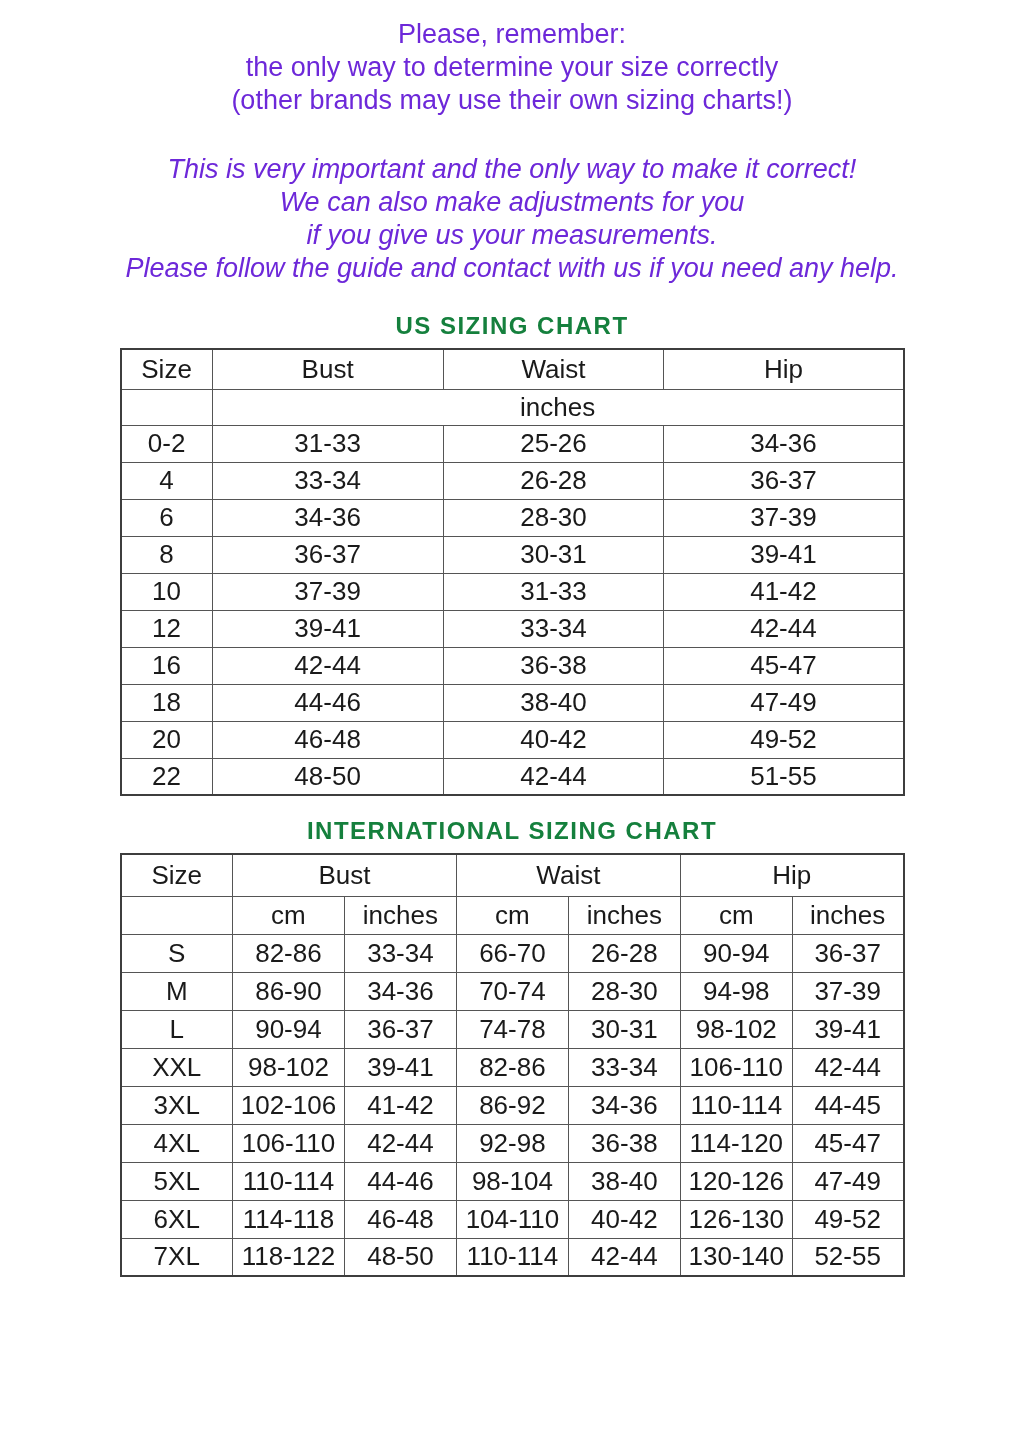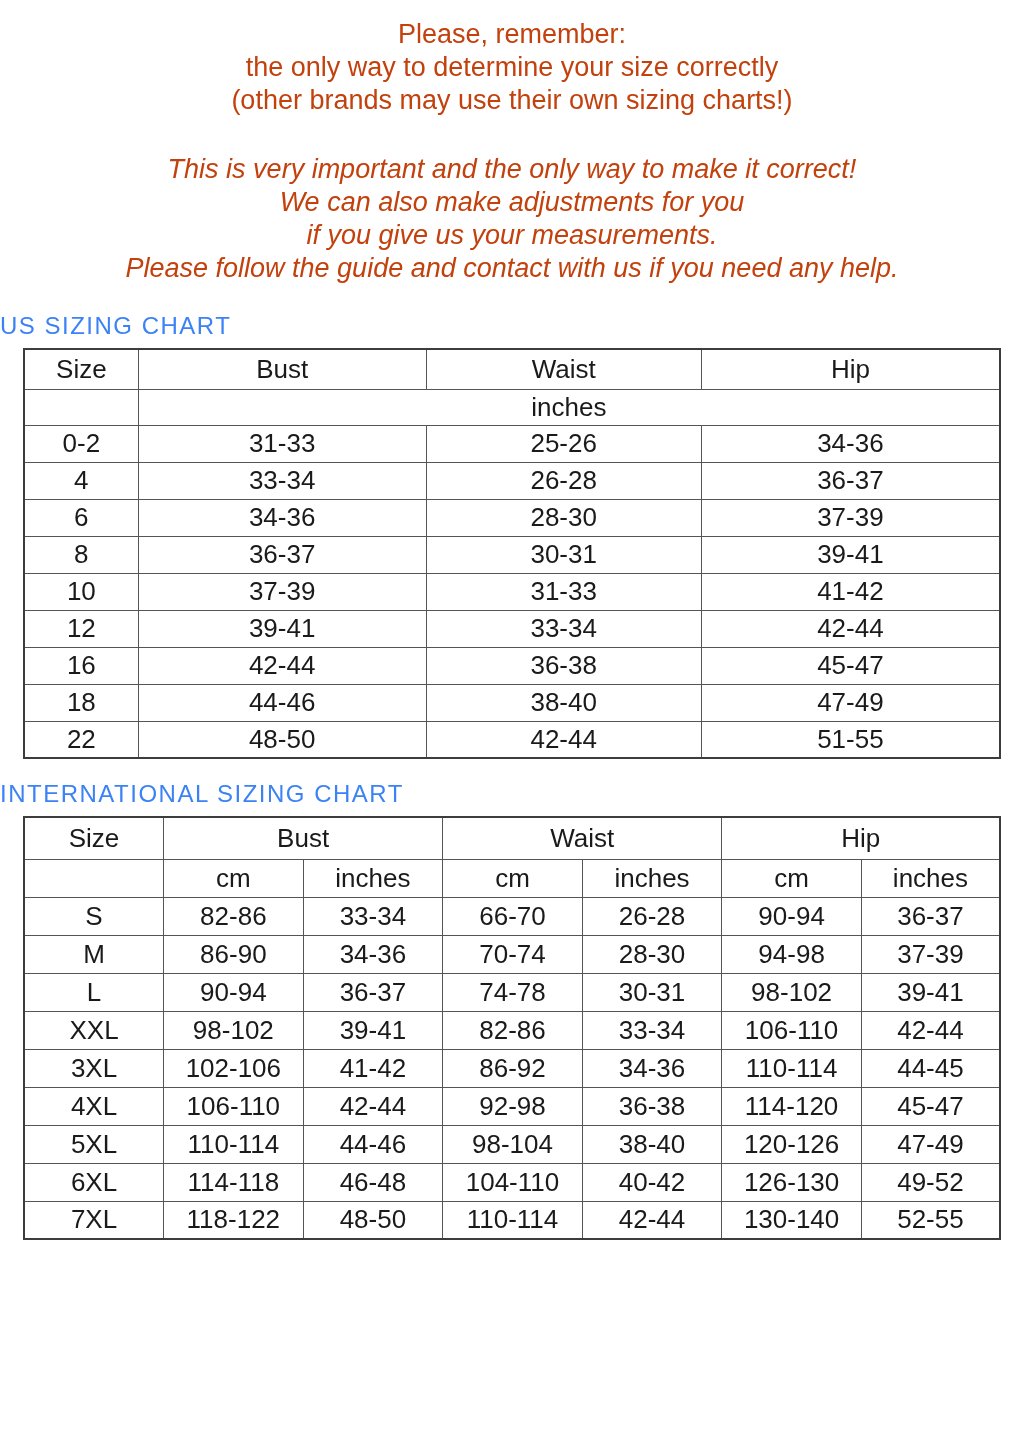"Please, remember:" .intro { color: #c2410c -> #6d28d9 }
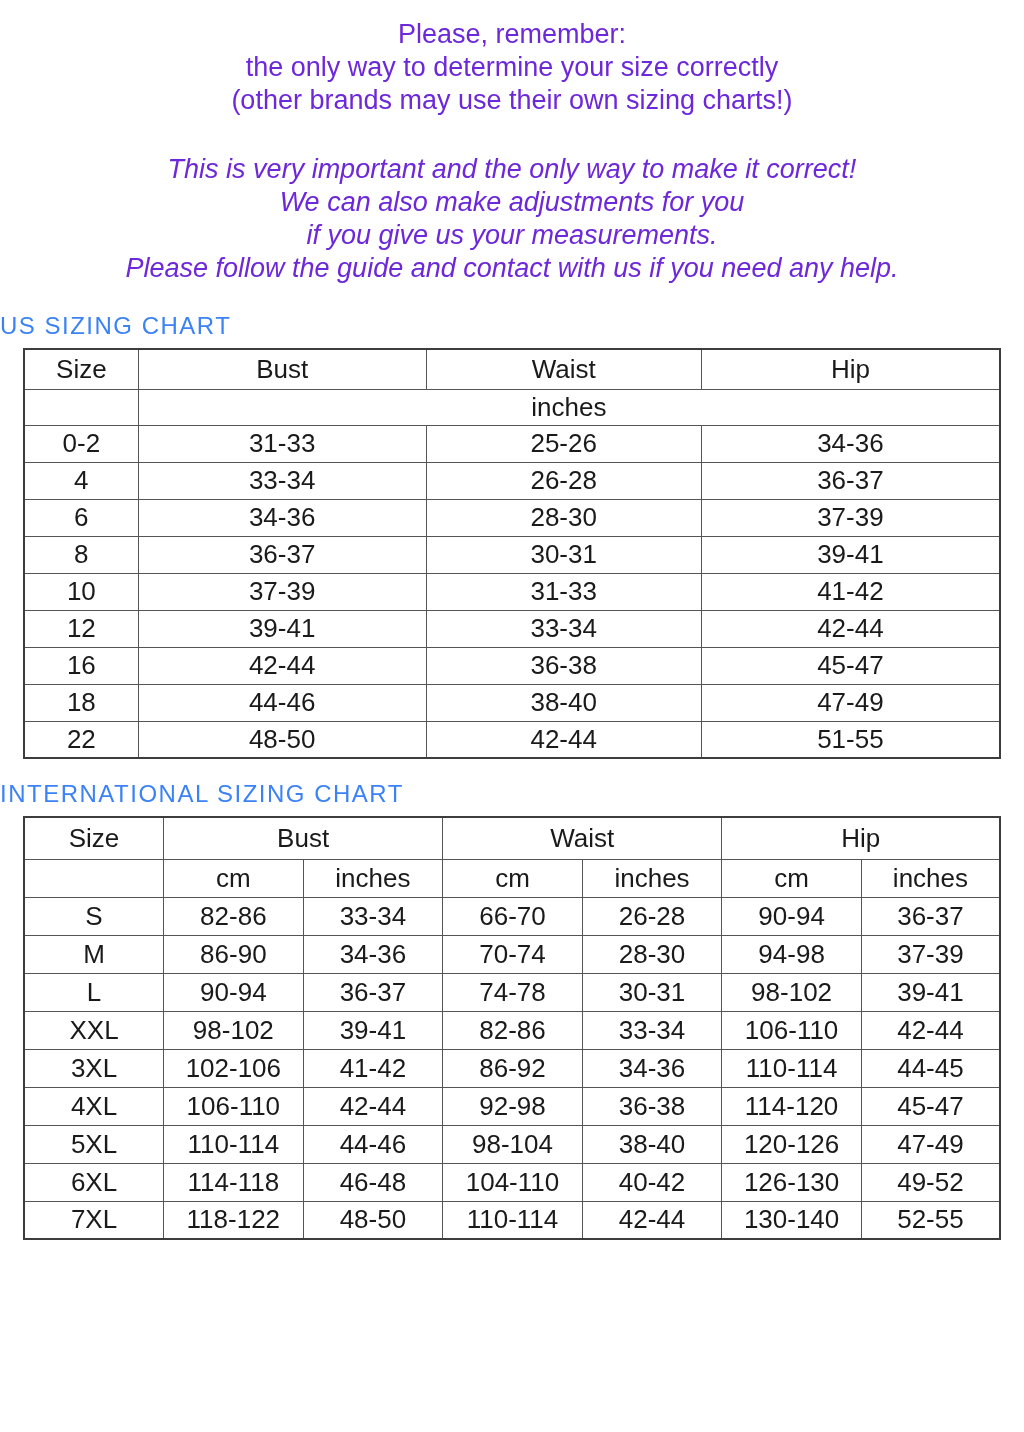"US SIZING CHART" .chart-title { color: #3b82f6 -> #15803d; font-weight: 400 -> 700; text-align: left -> center }
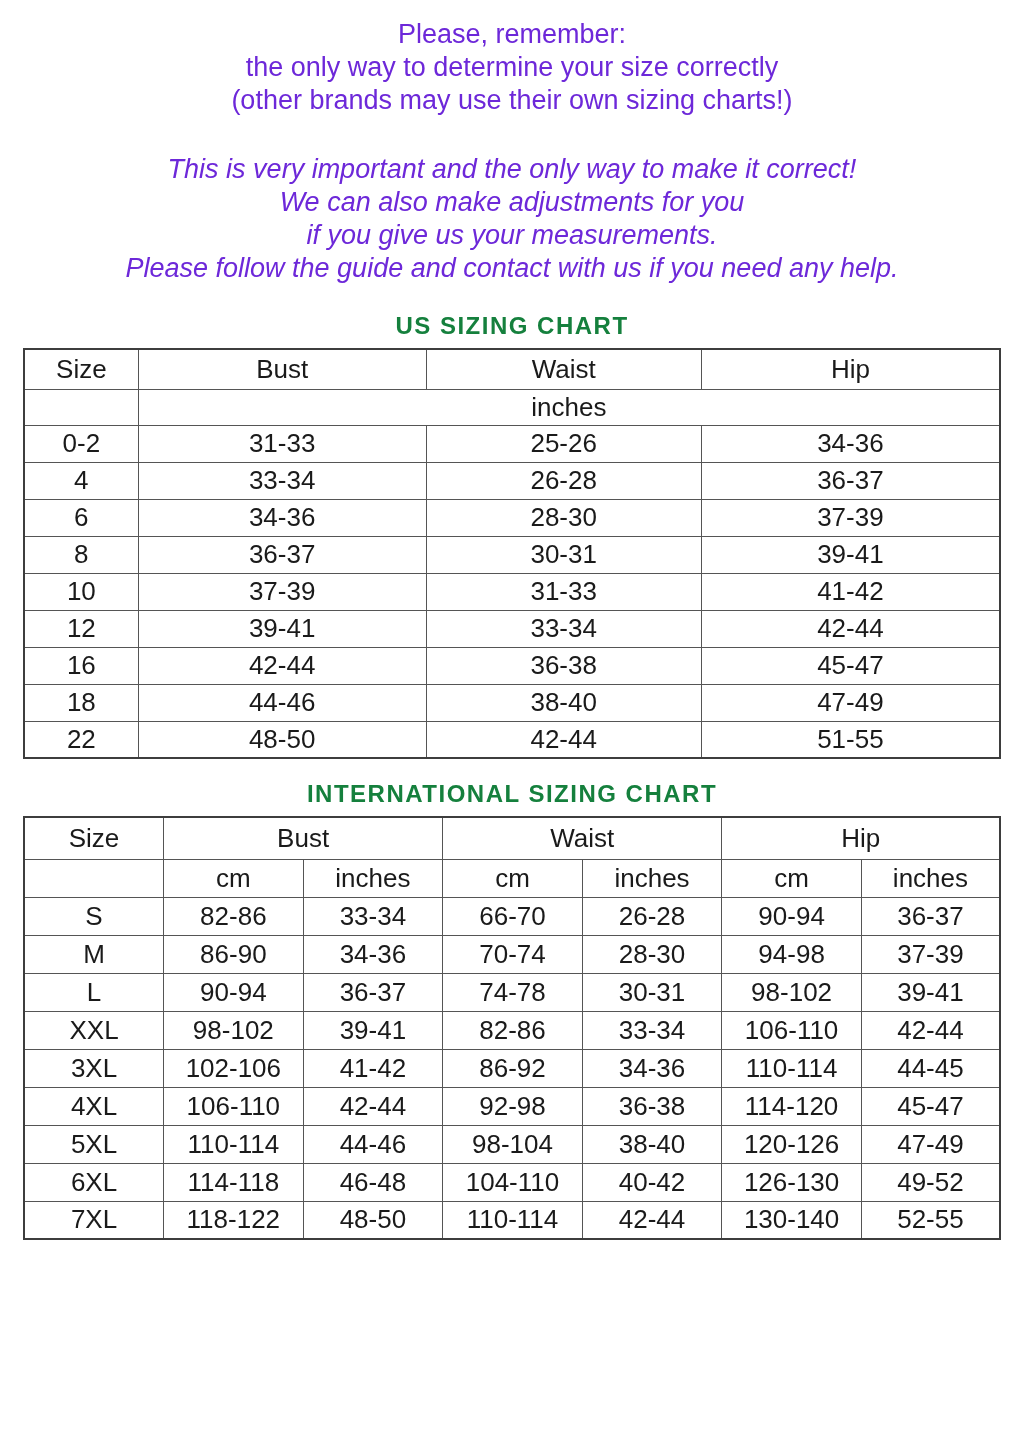"Size" table { width: 978px -> 785px }
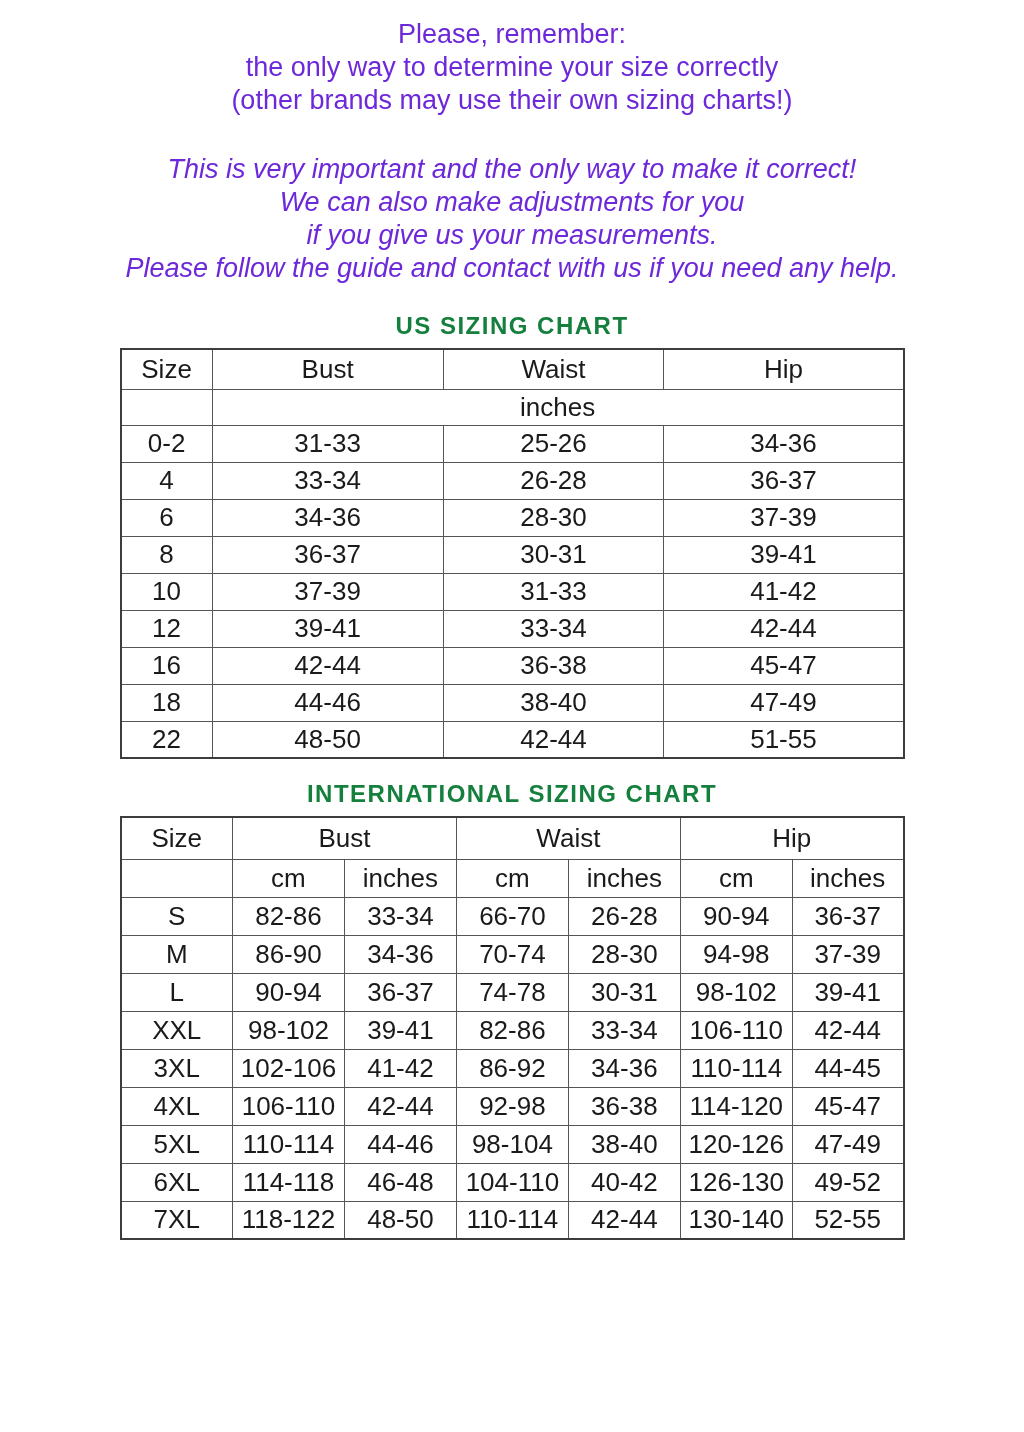"20" tr { html: none -> <tr> <td>20</td> <td>46-48</td> <td>40-42</td> <td>49-52</td> </tr> }
